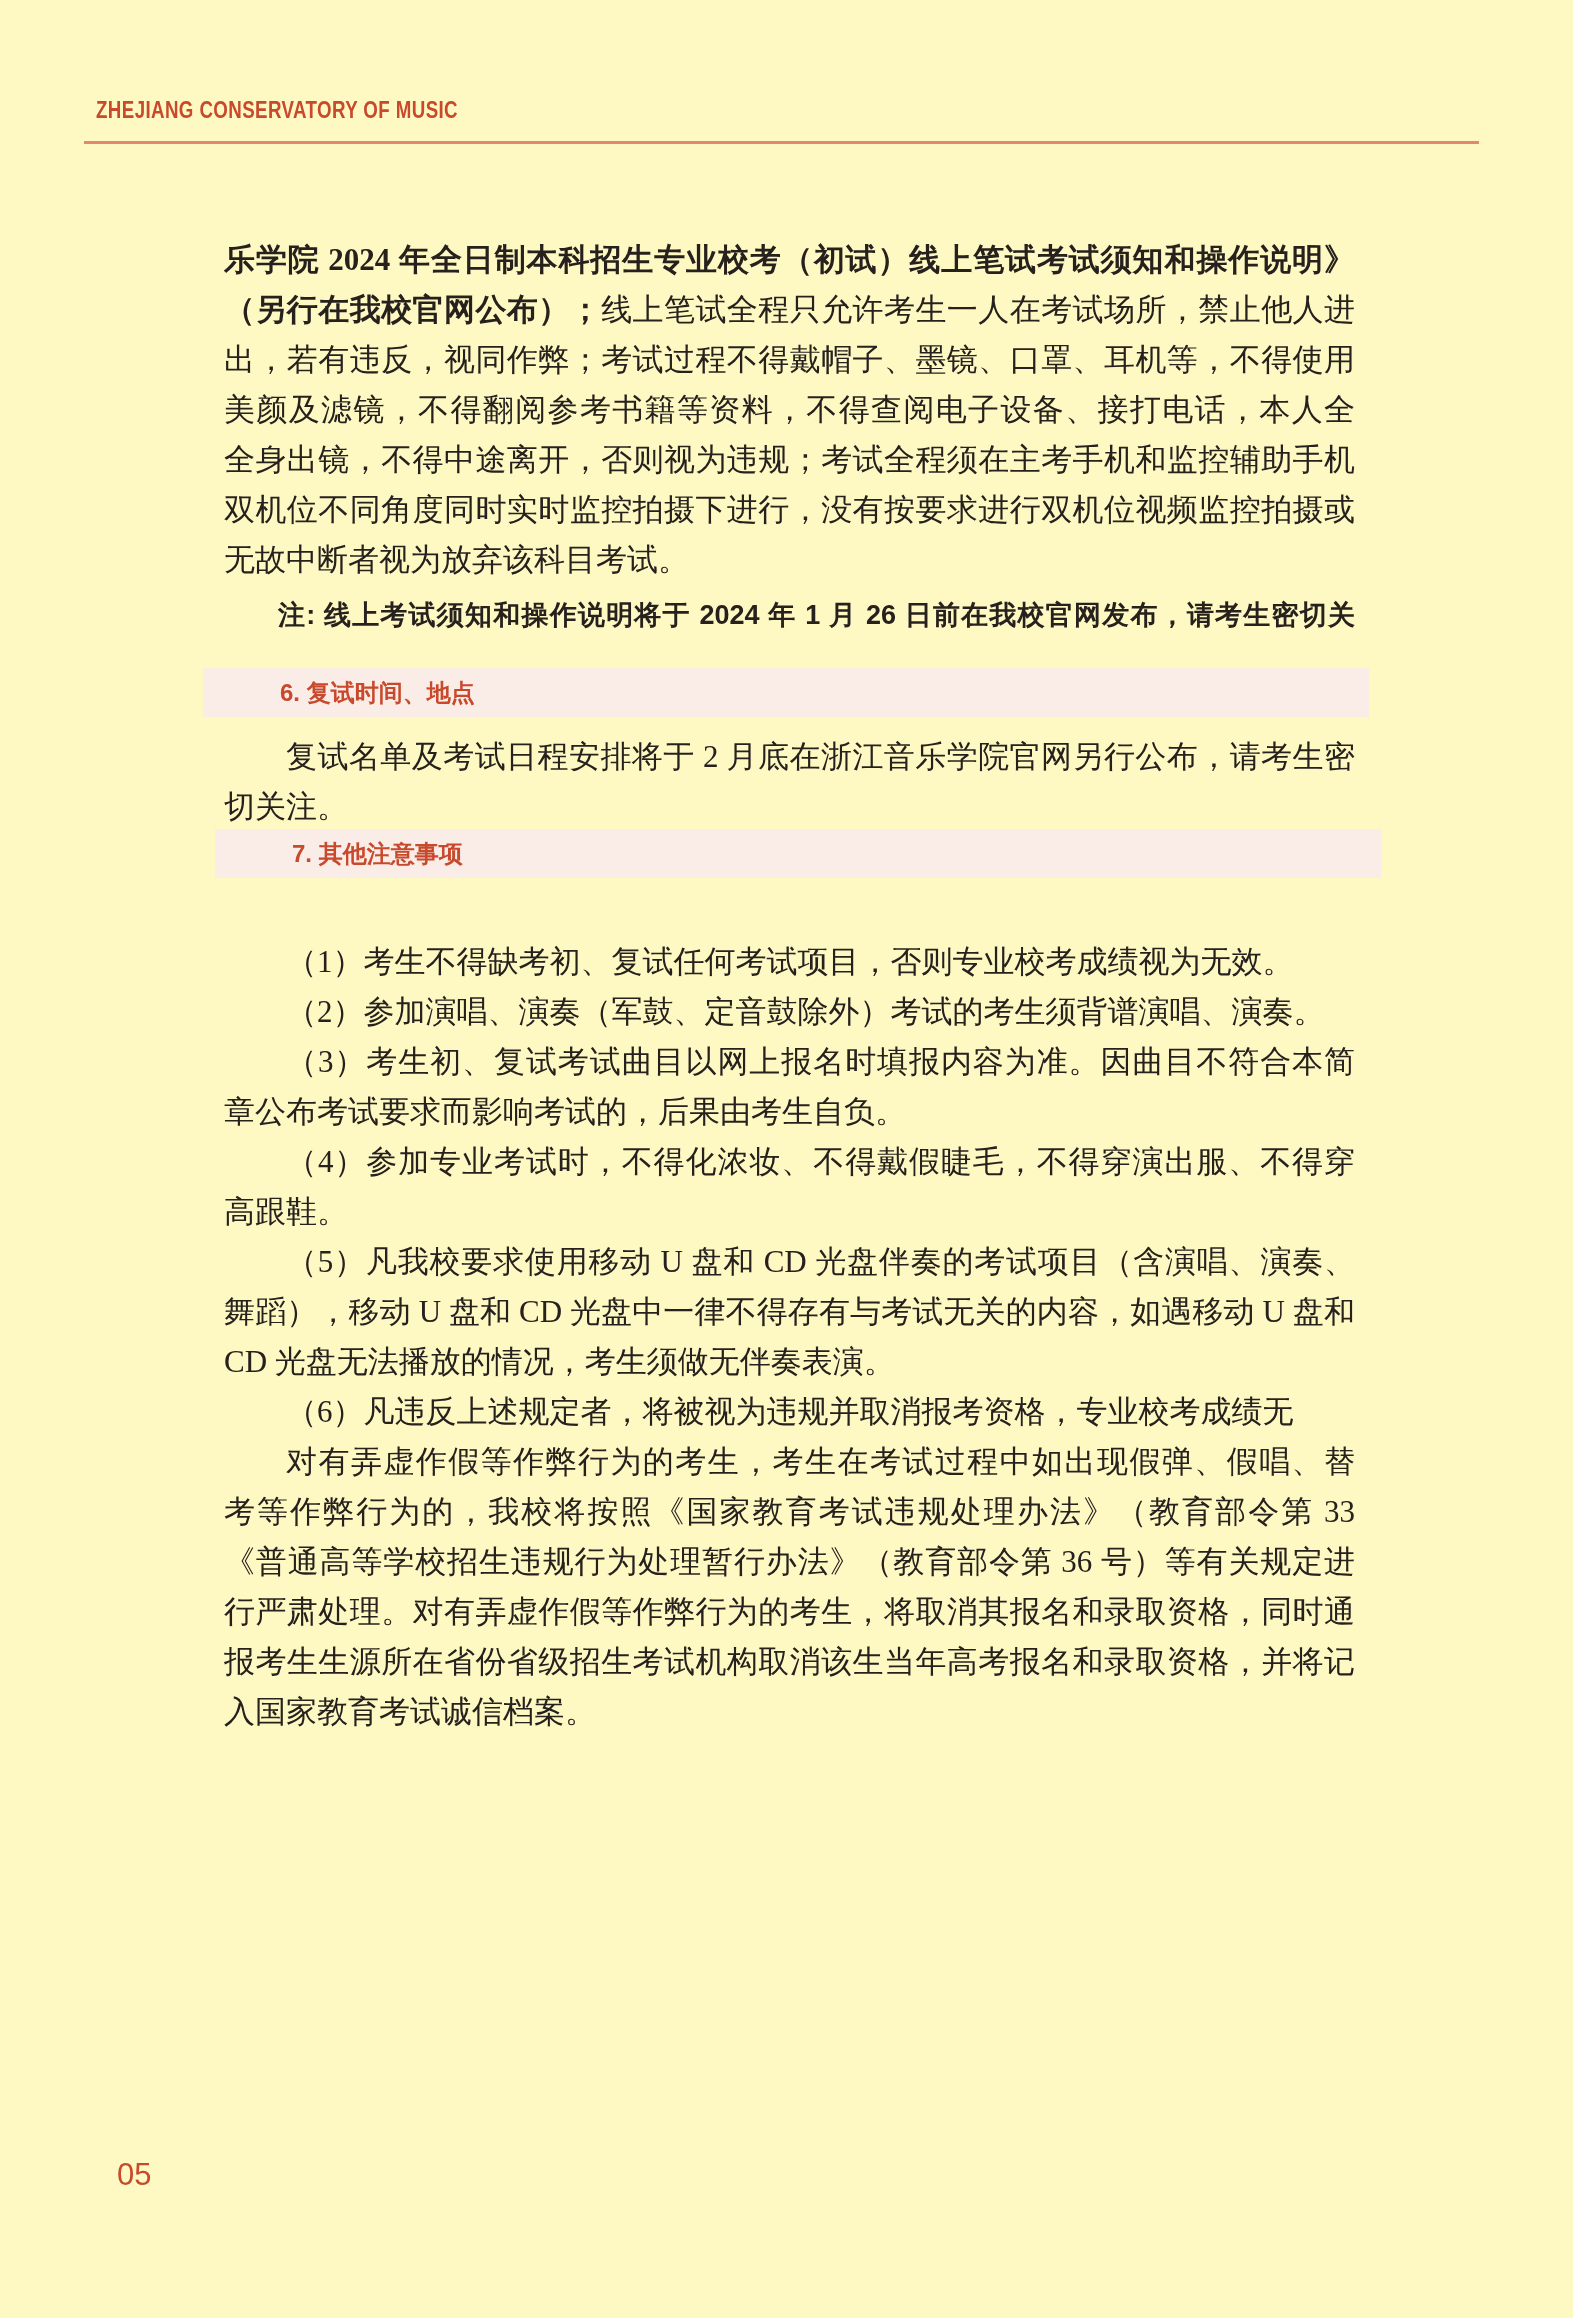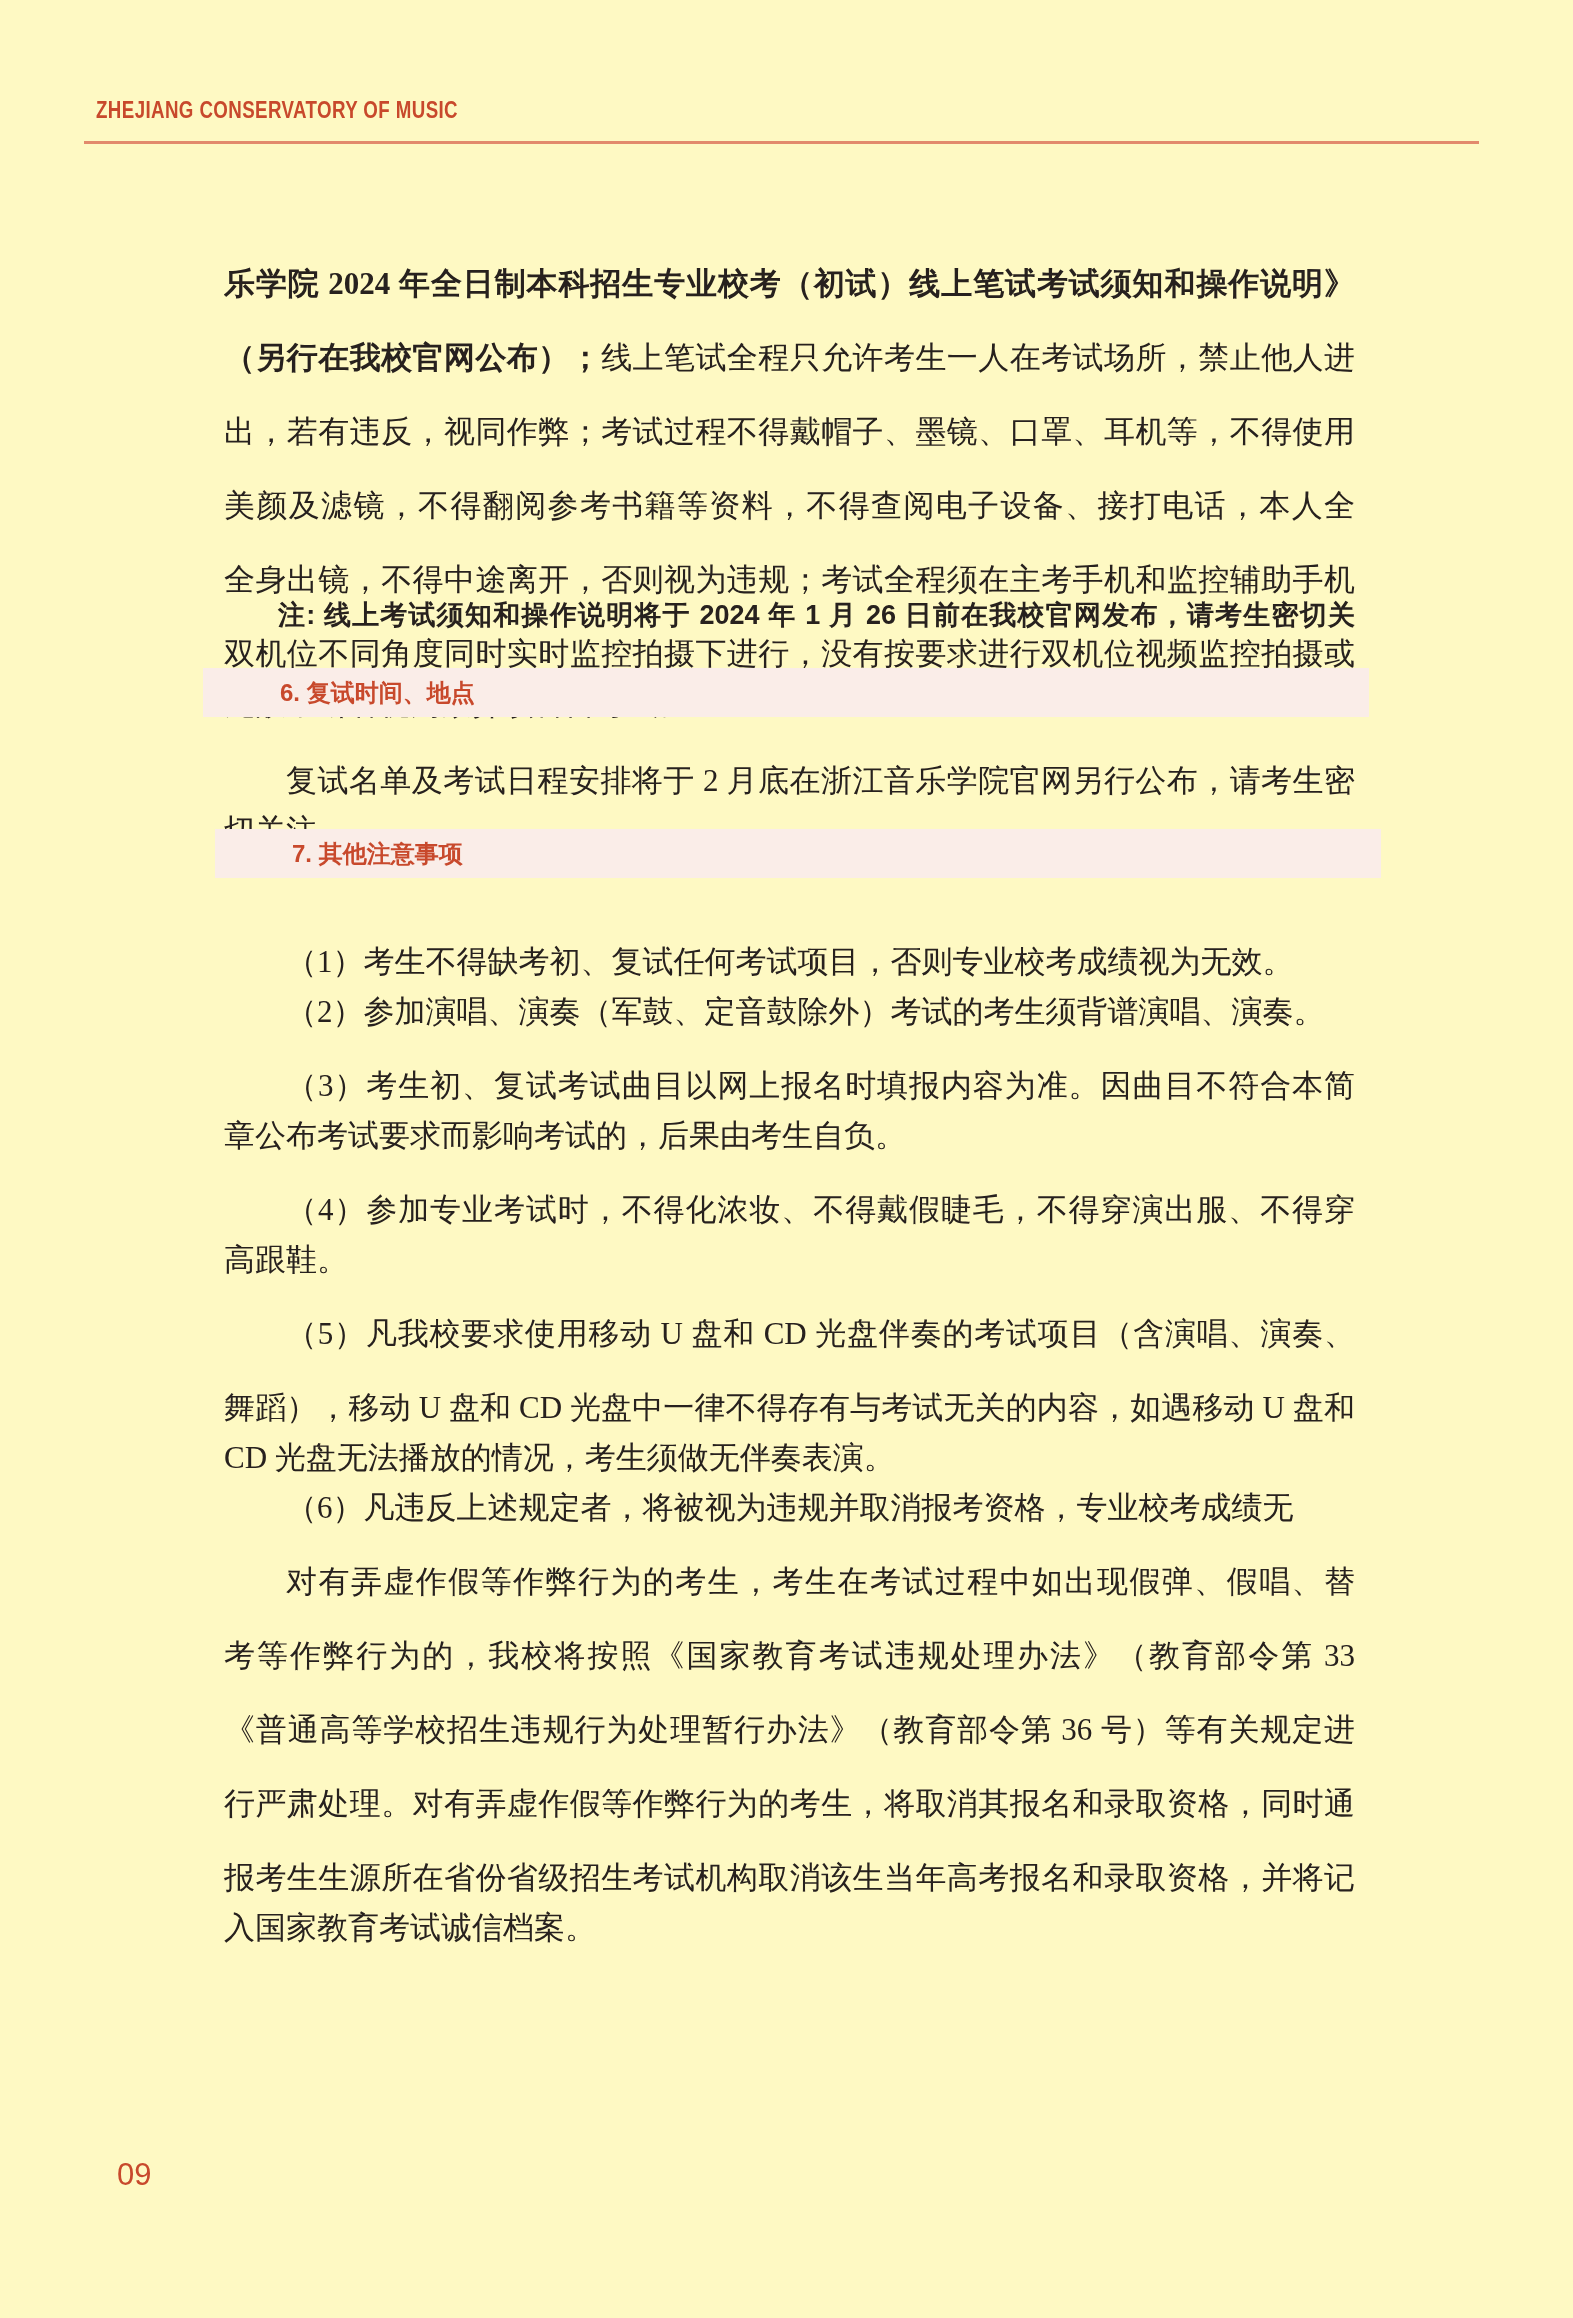"乐学院 2024 年全日制本科招生专业校考（初试）线上笔试考试须知和操作说明》" .line.fill { margin-top: 24px -> none }
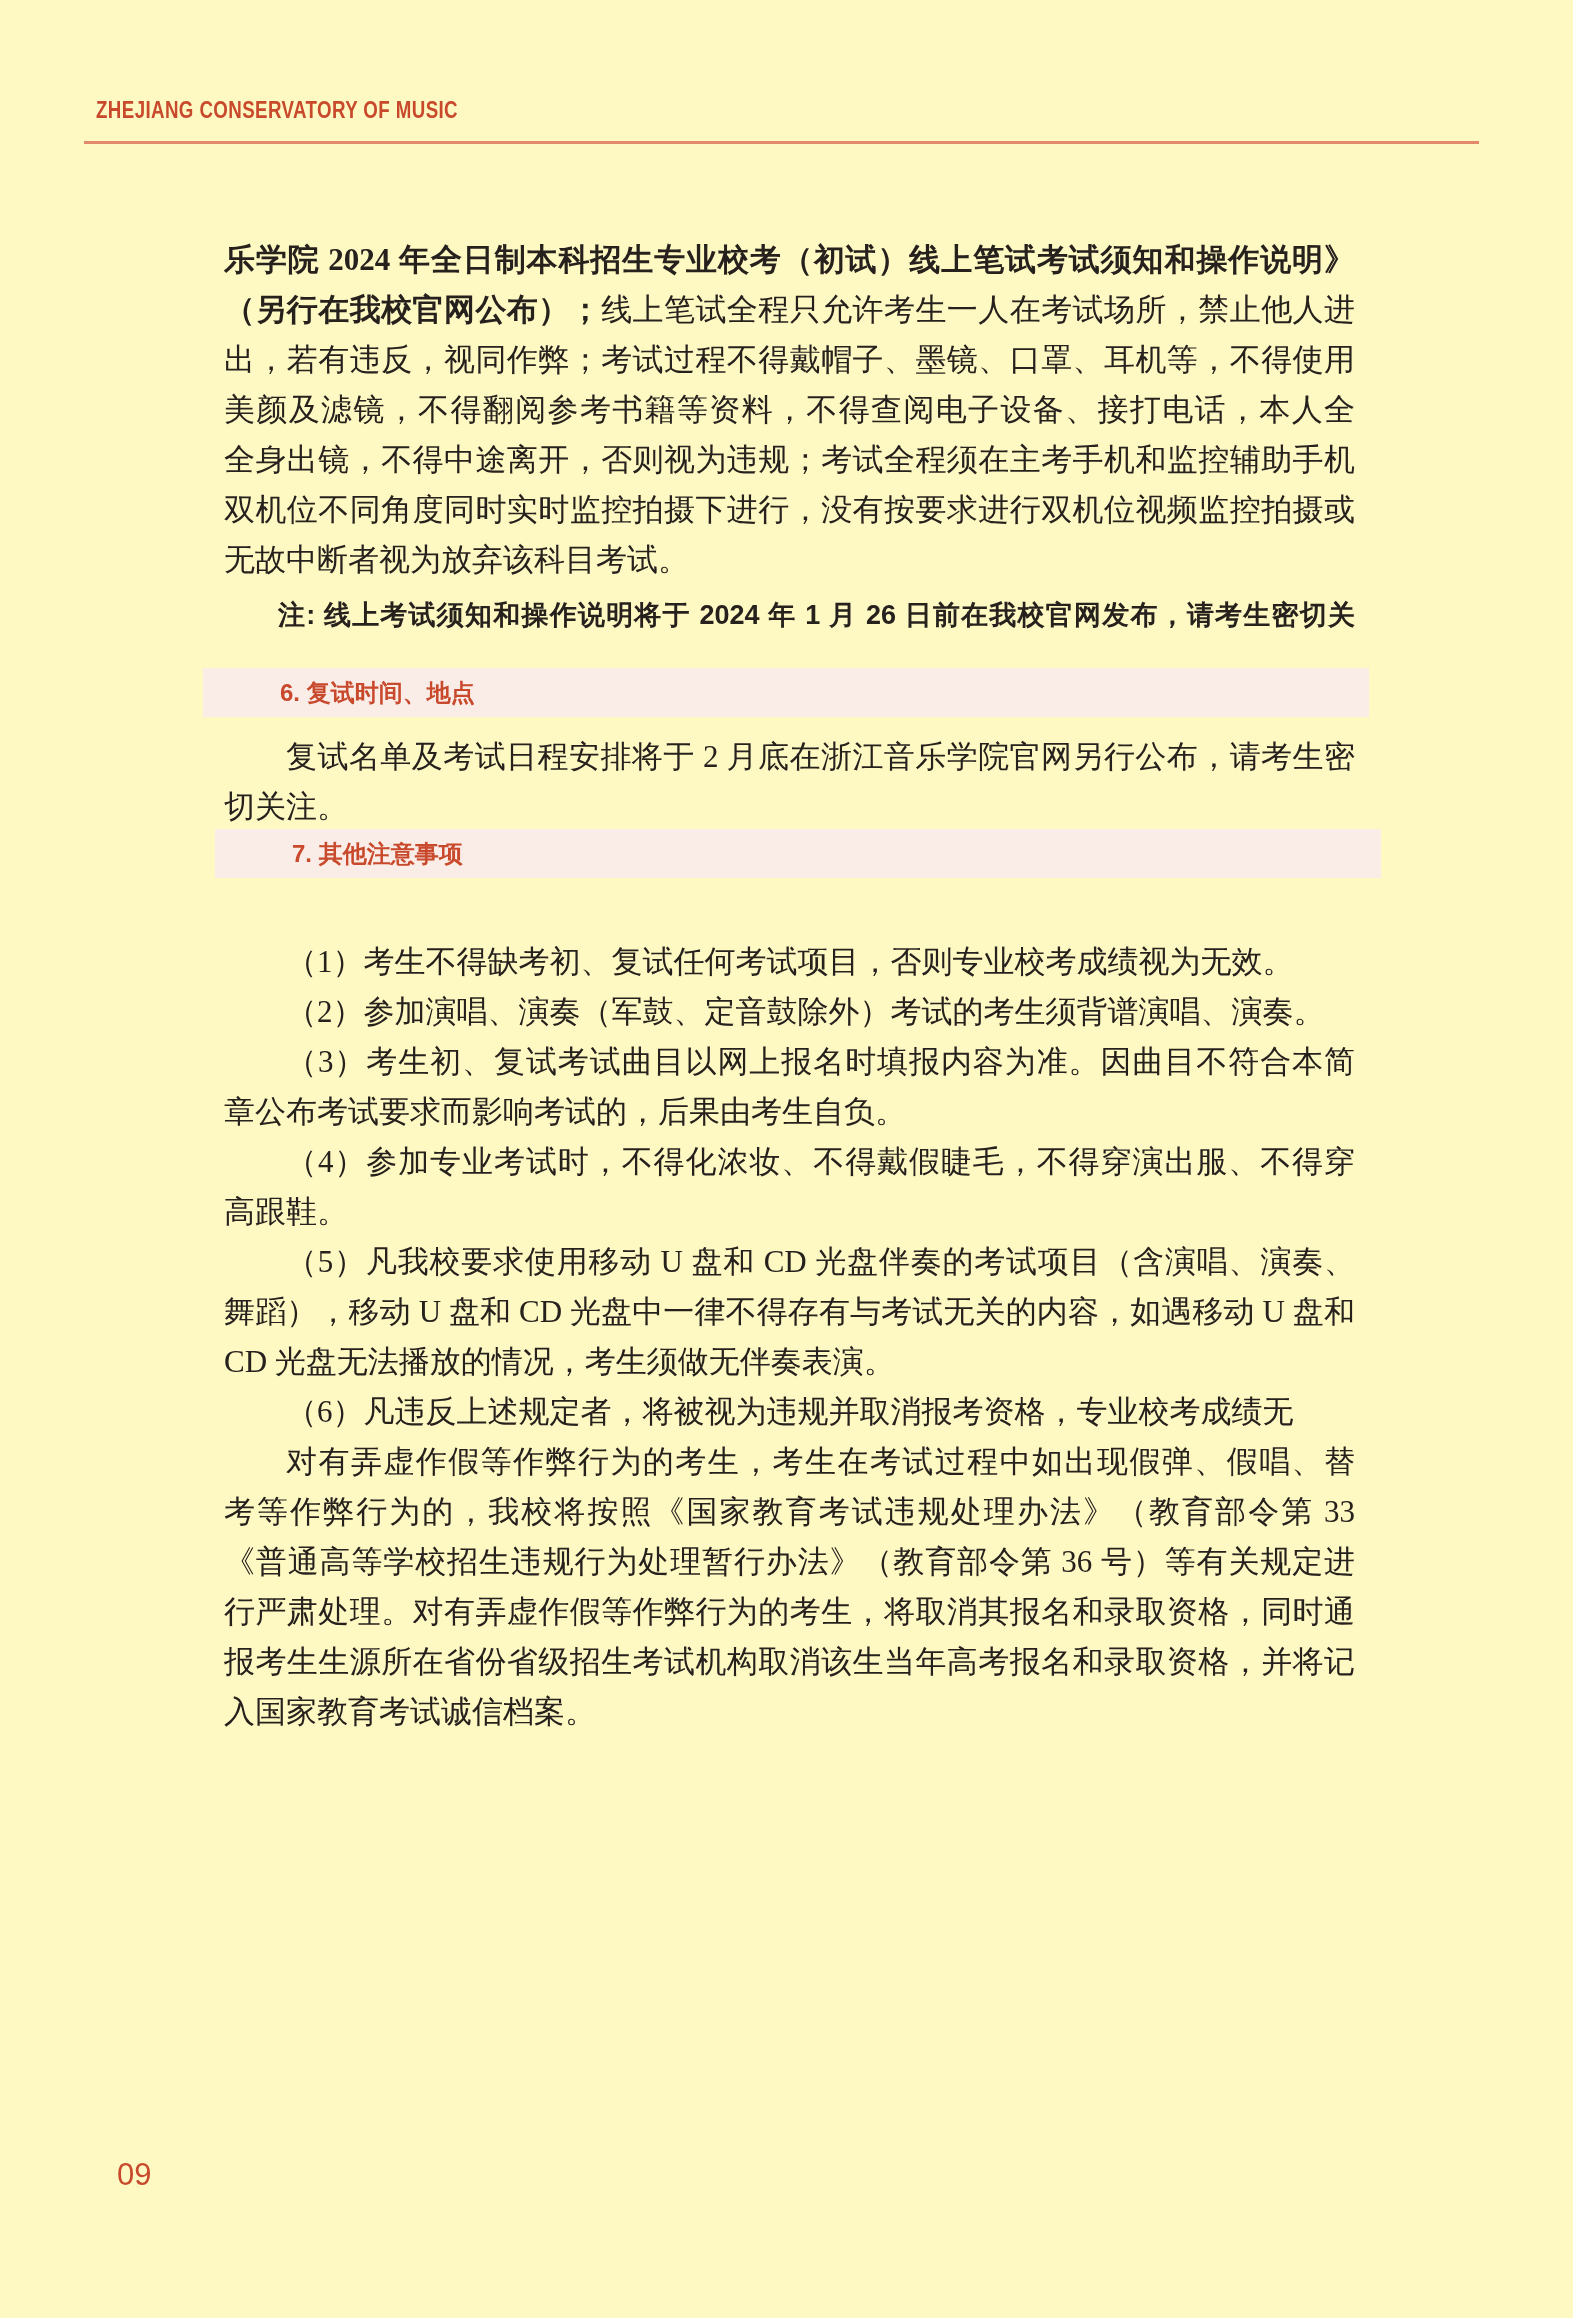"09" div.pageno { text: 09 -> 05 }
